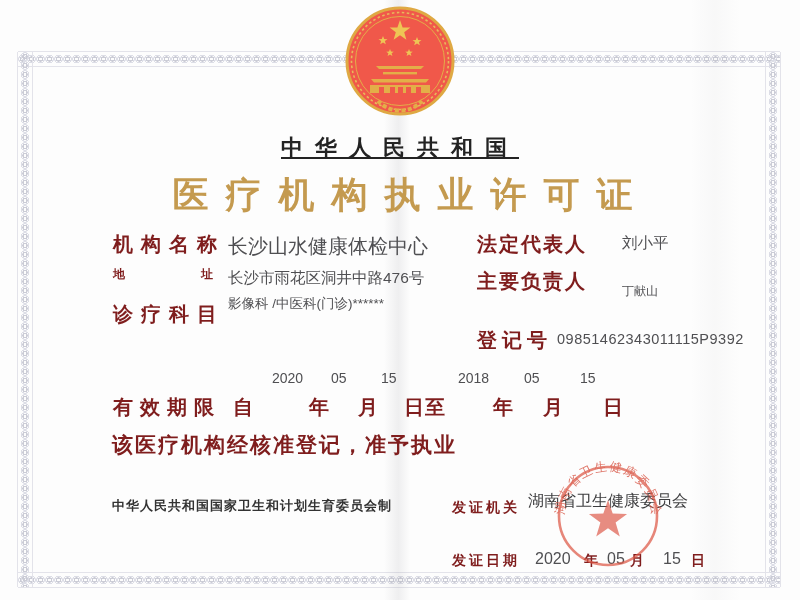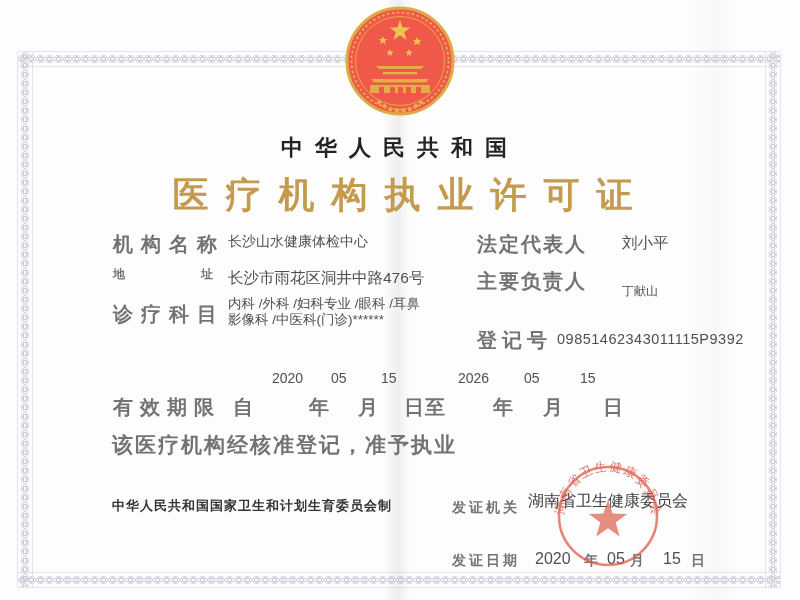"中华人民共和国" .country { text-decoration: none -> underline }
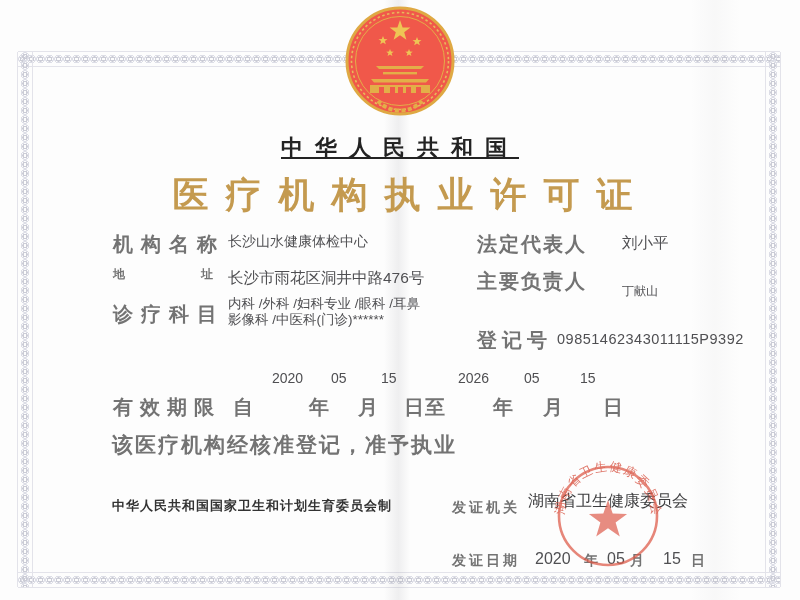"机构名称" .lbl { color: #737373 -> #7f1d1d }
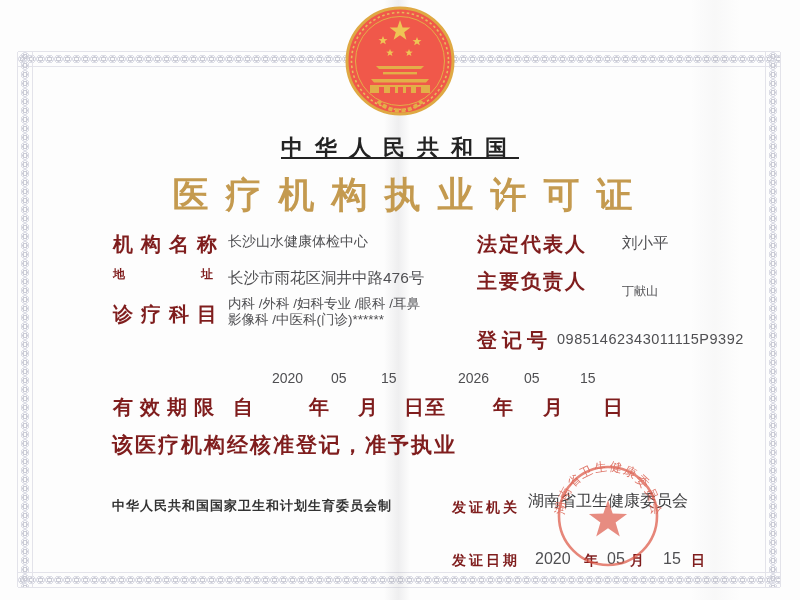"长沙山水健康体检中心" div.abs { font-size: 14px -> 20px }
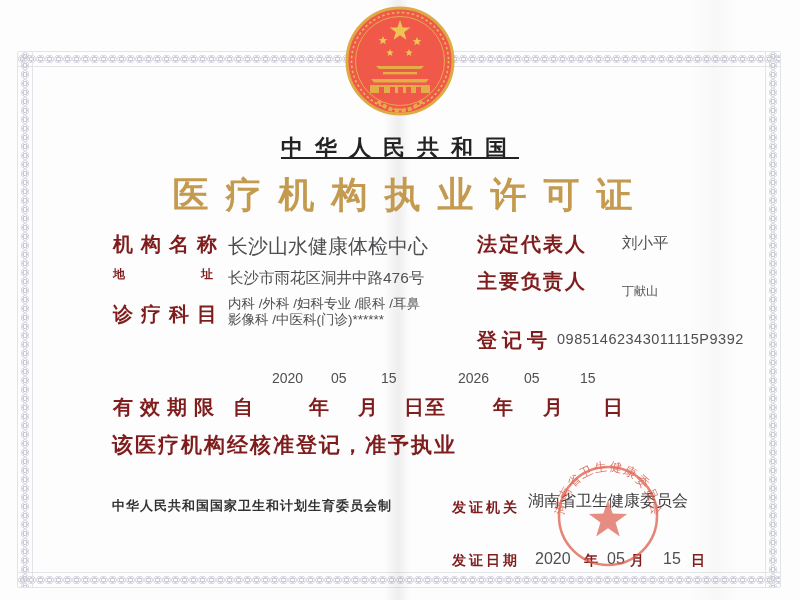"内科 /外科 /妇科专业 /眼科 /耳鼻" div.subjects-line { html: <div>内科 /外科 /妇科专业 /眼科 /耳鼻</div> -> none }
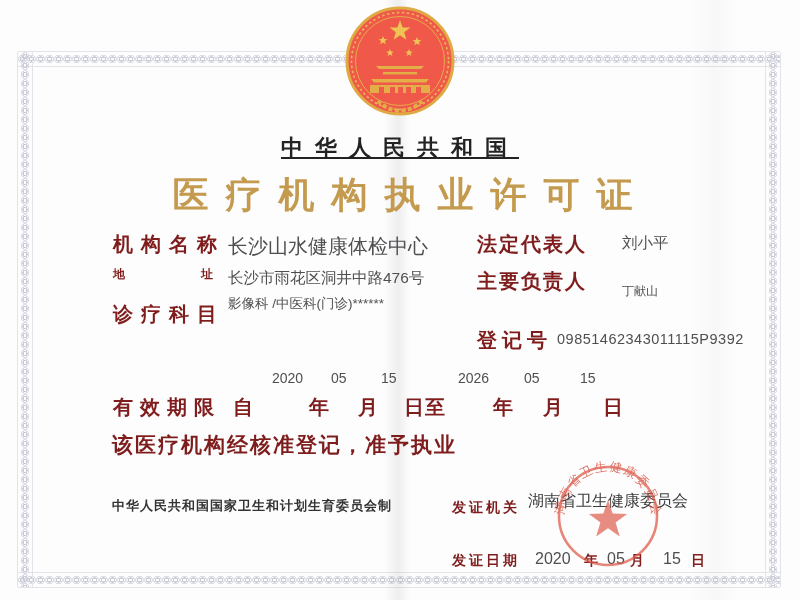"2026" div.abs { text: 2026 -> 2018 }
